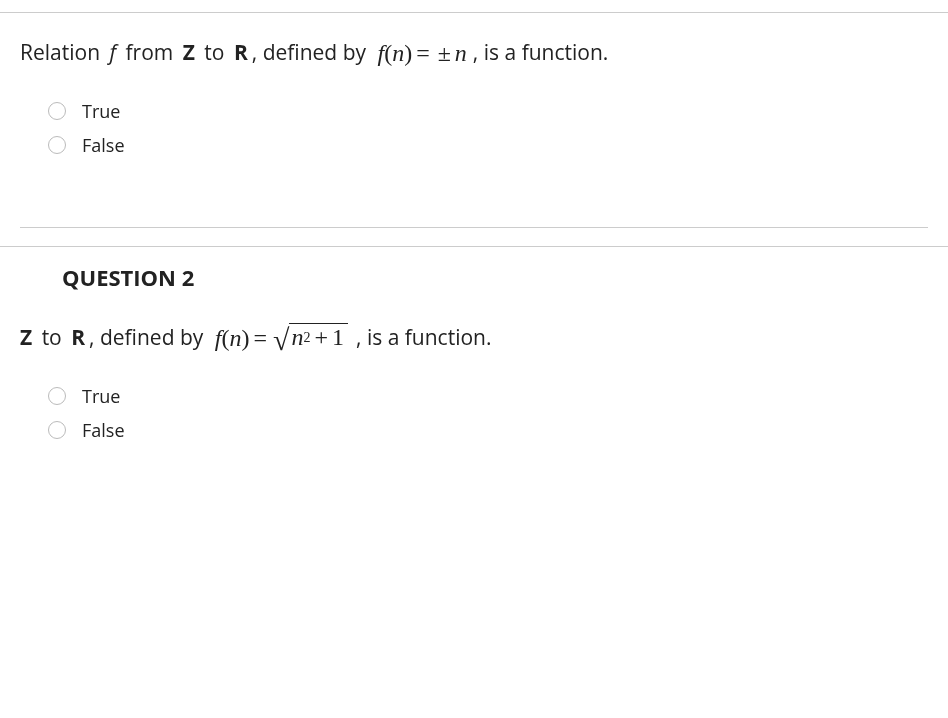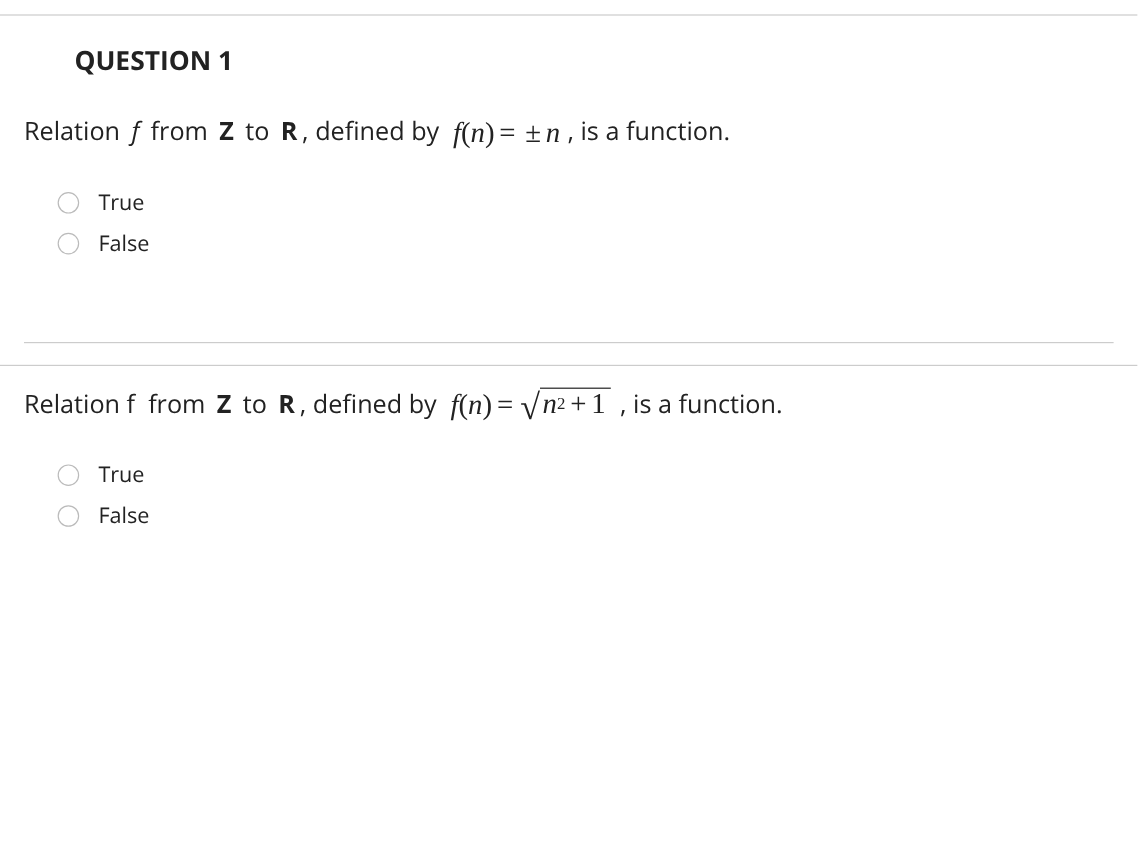"QUESTION 1" h3.question-title { html: <h3>QUESTION 1</h3> -> none }
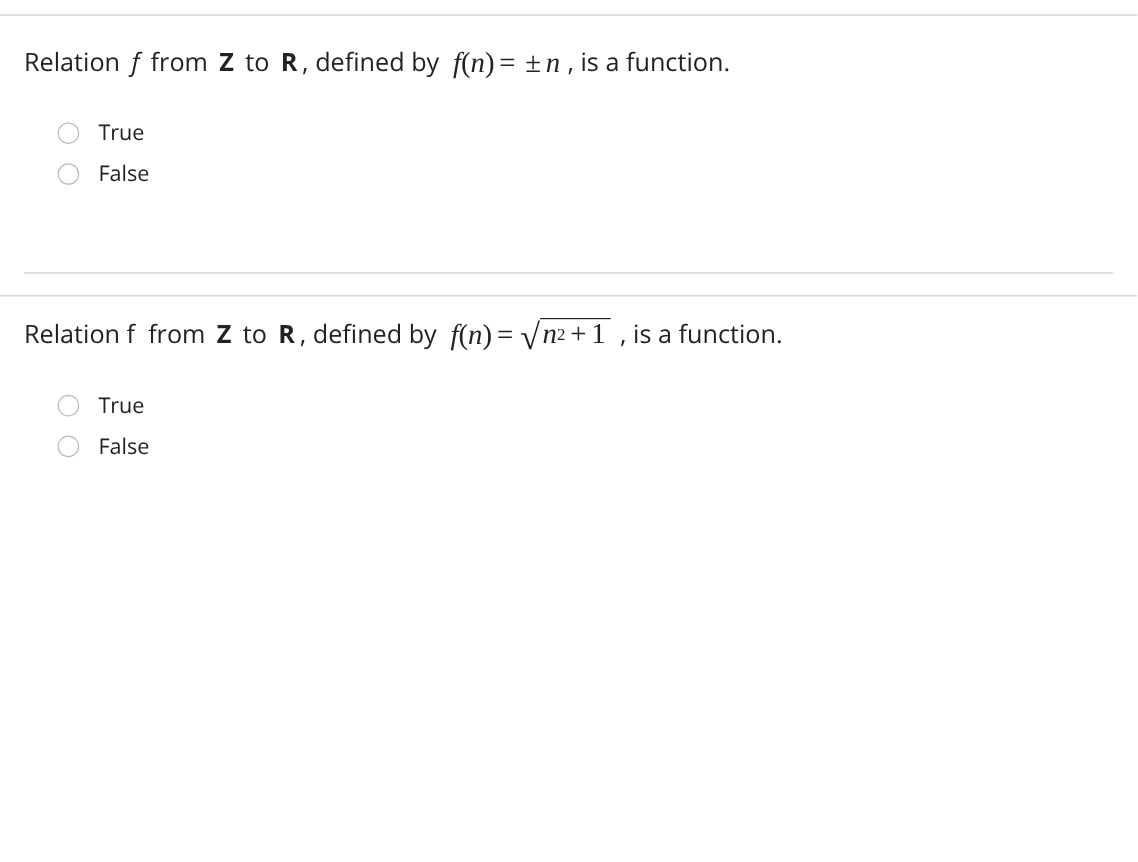"QUESTION 2" h3.question-title { html: none -> <h3>QUESTION 2</h3> }
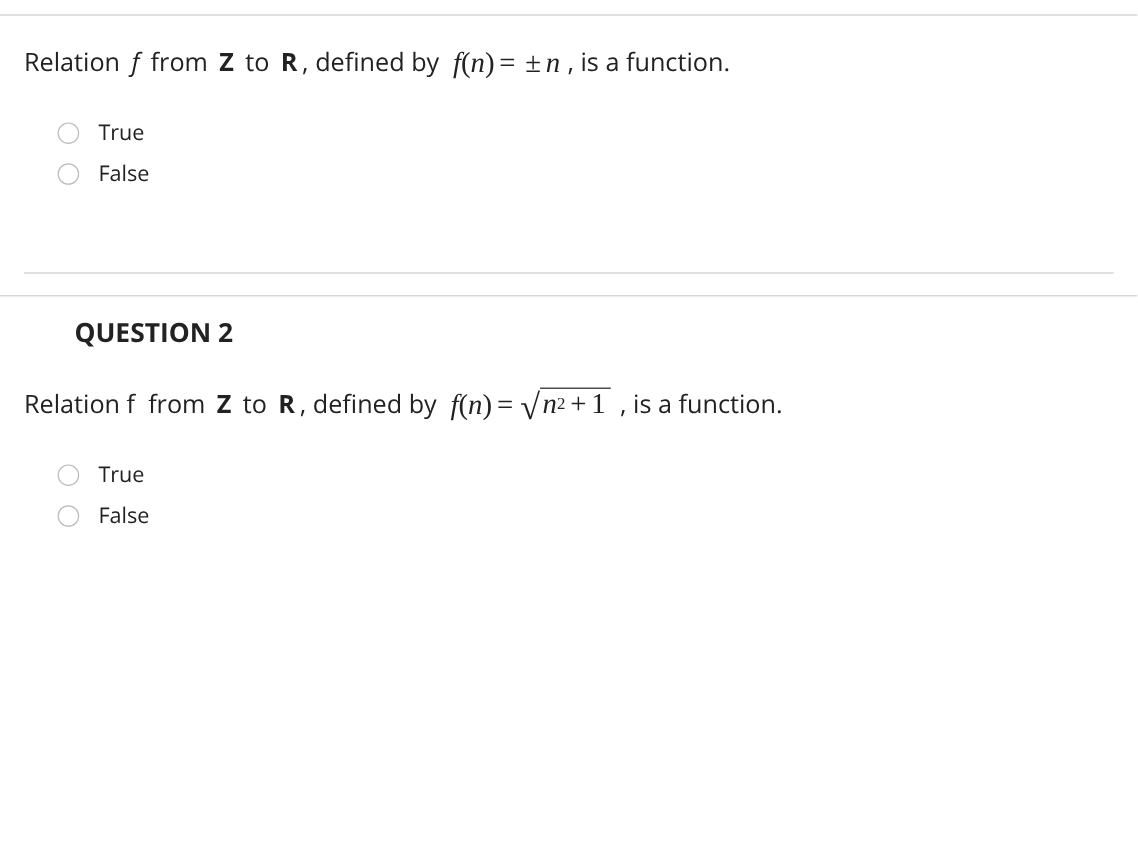"Relation f from" span.txt { html: <span>Relation f from </span> -> none }
